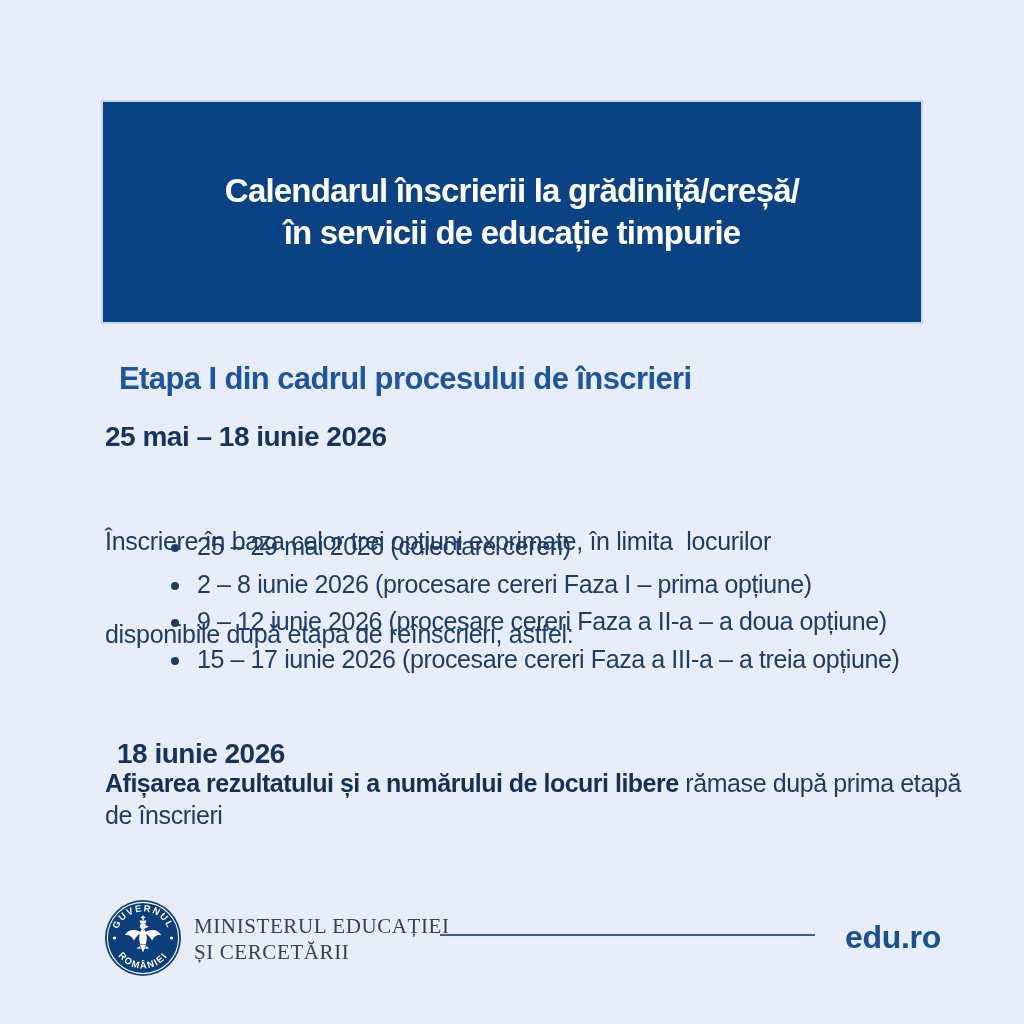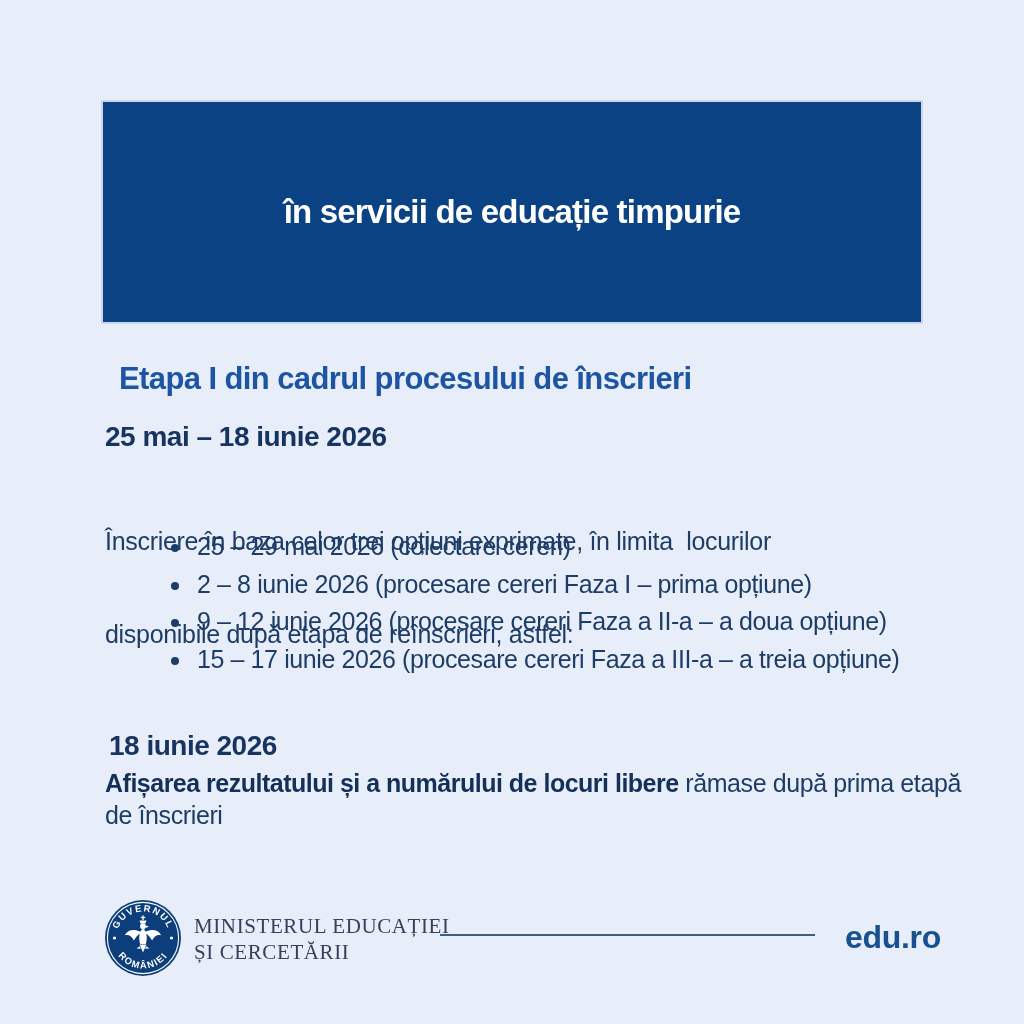"Calendarul înscrierii la" div.banner-line { html: none -> <div>Calendarul înscrierii la grădiniță/creșă/</div> }
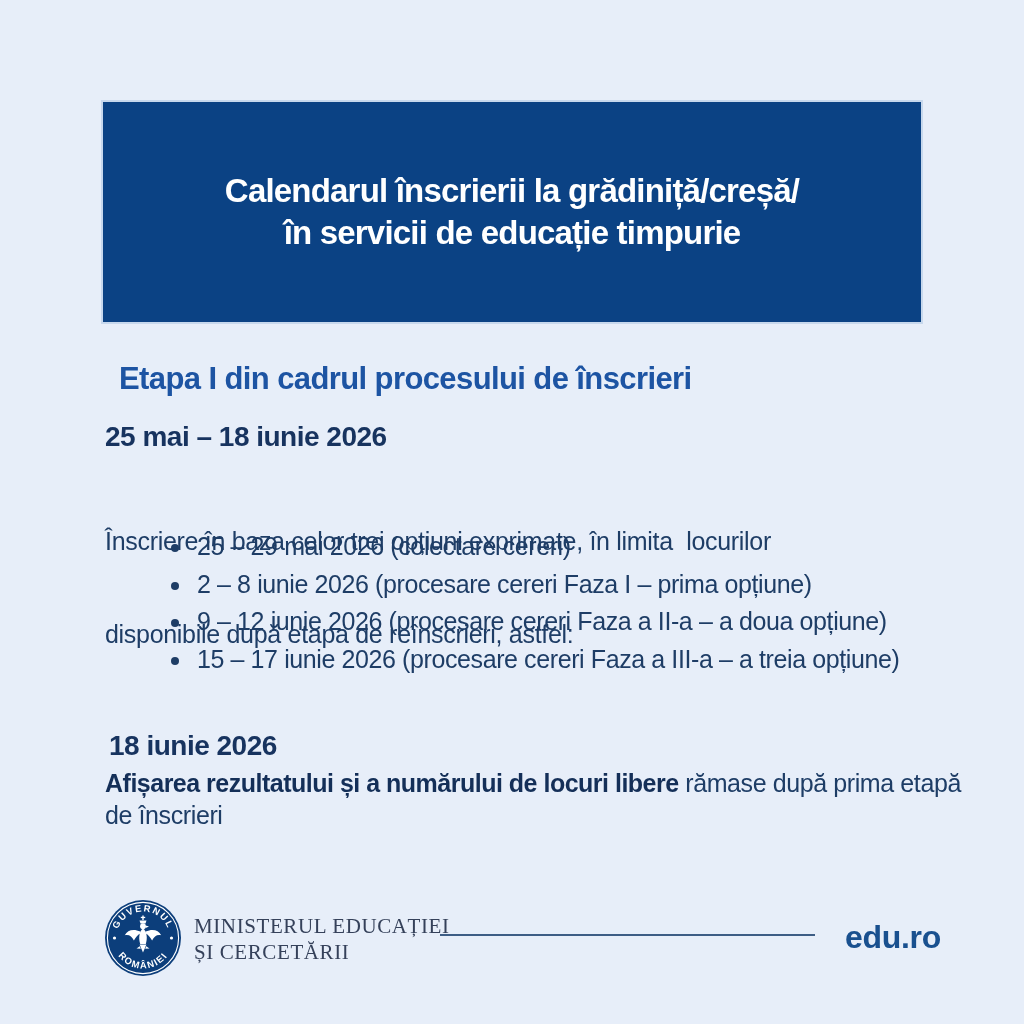"18 iunie 2026" h3.stage2-date { margin: 4px -> 12px }
